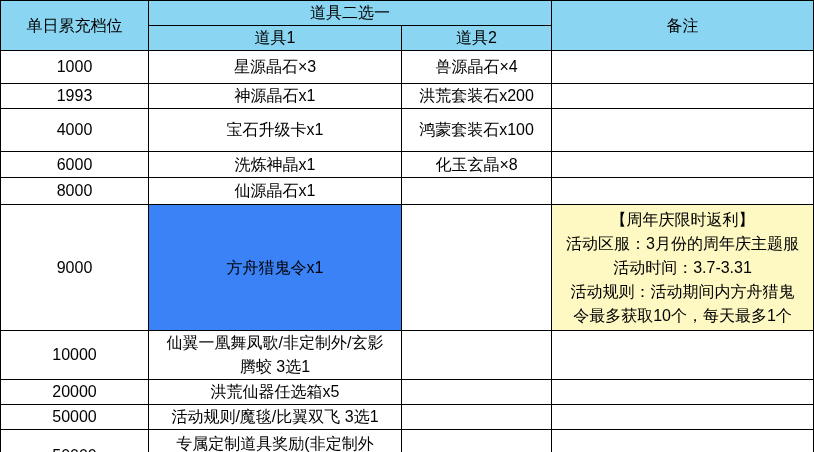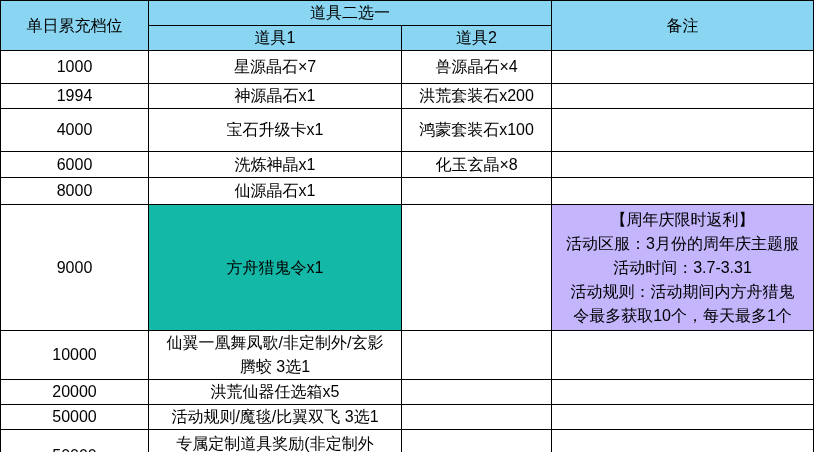"星源晶石×7" td { text: 7 -> 3 }
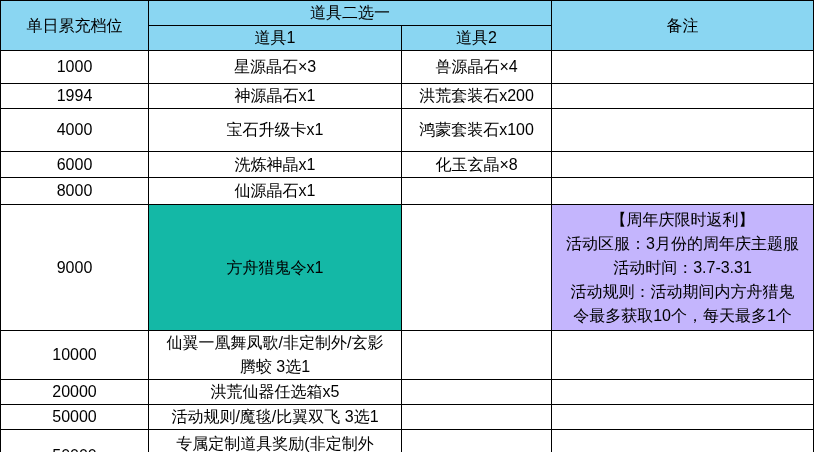"1994" td { text: 1994 -> 1993 }
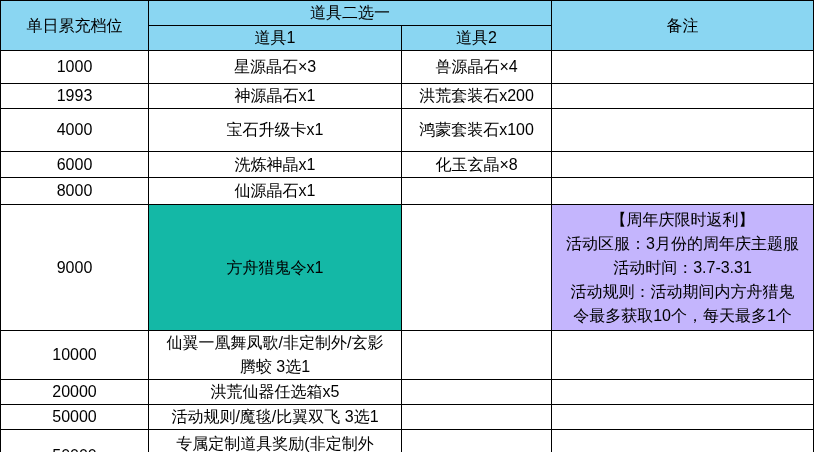"【周年庆限时返利】" .note-cell { background: #c4b5fd -> #fef9c3 }
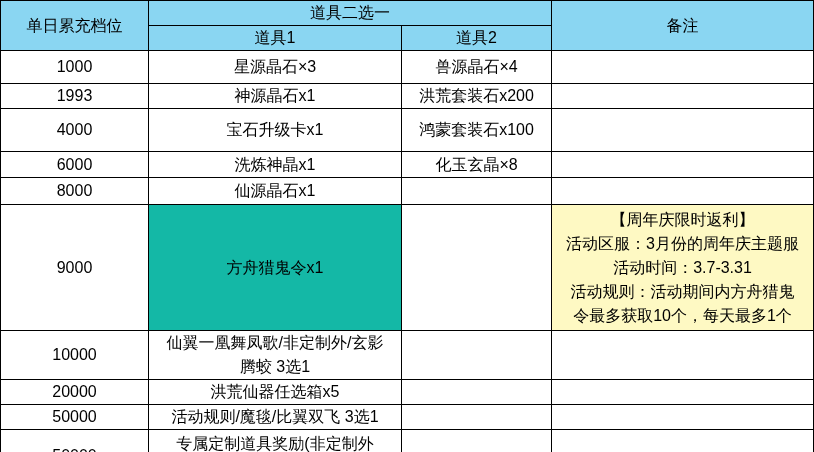"方舟猎鬼令x1" .hl { background: #14b8a6 -> #3b82f6 }
